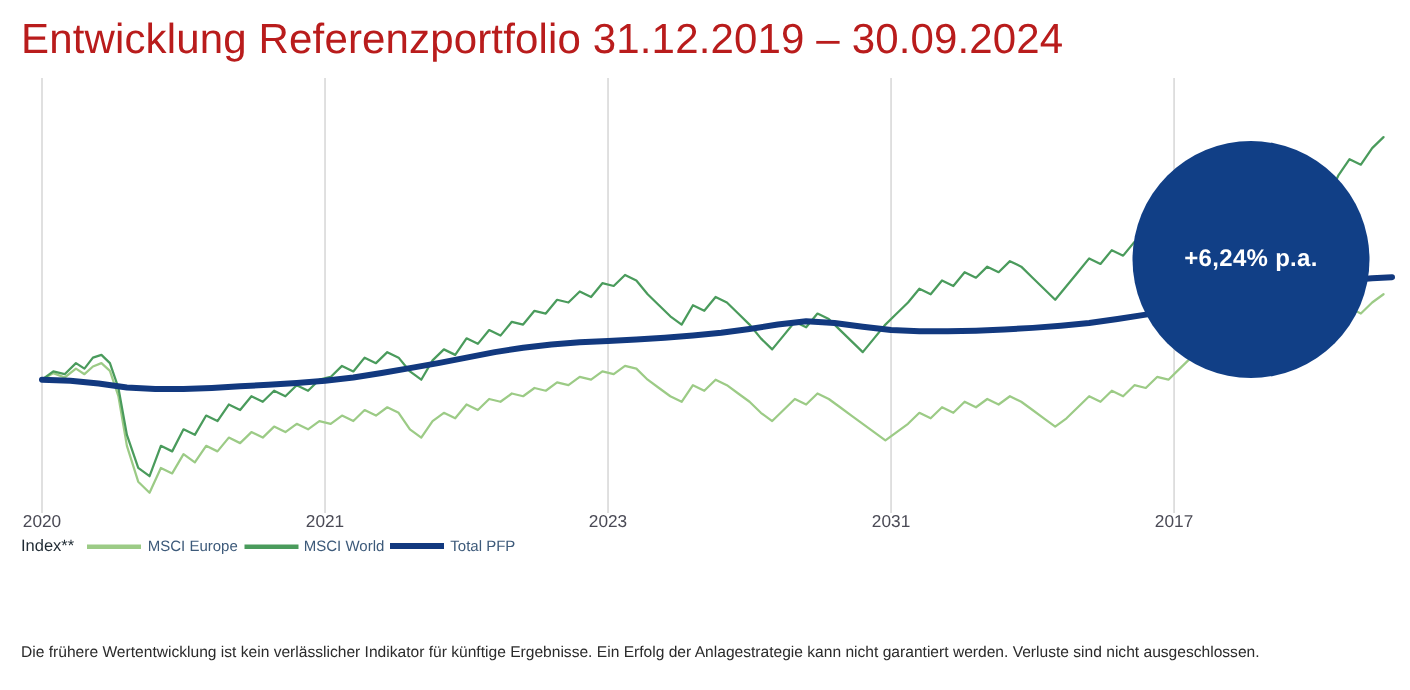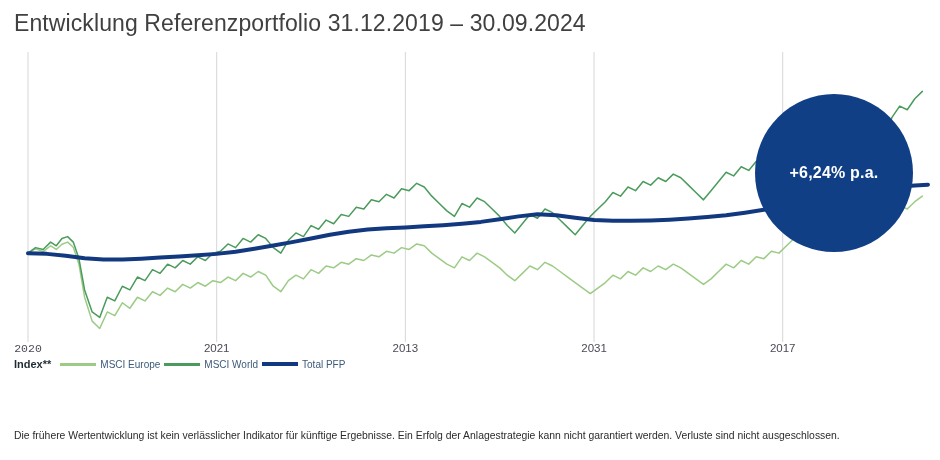"Entwicklung Referenzportfolio 31.12.2019" #page-title { color: #404040 -> #b91c1c; font-size: 23px -> 28px }
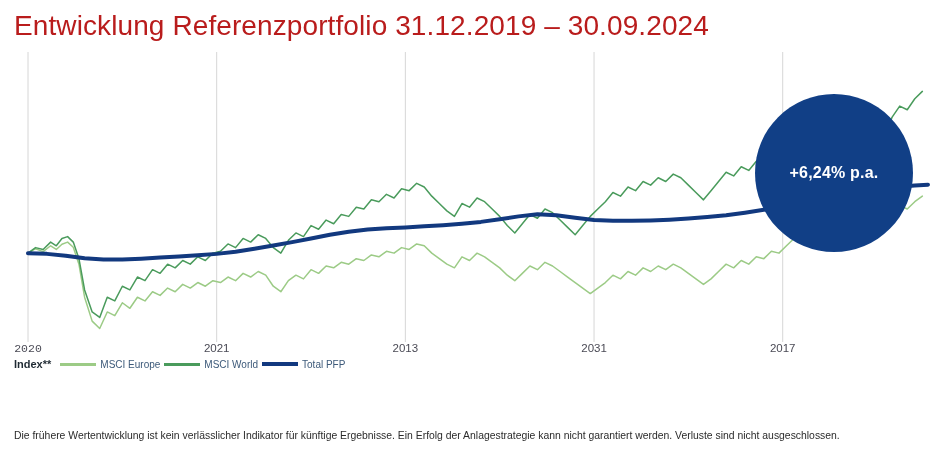"2020" div.x-tick-label { font-family: Liberation Mono, monospace -> none }
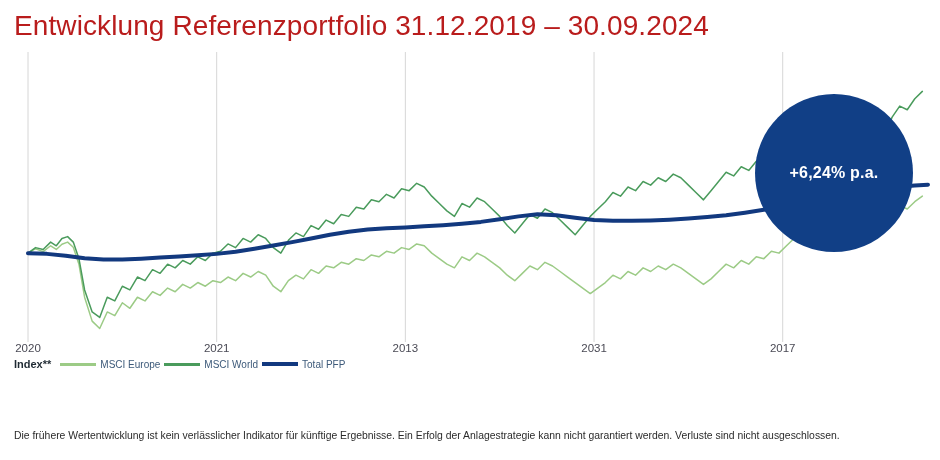"2013" div.x-tick-label { text: 2013 -> 2023 }
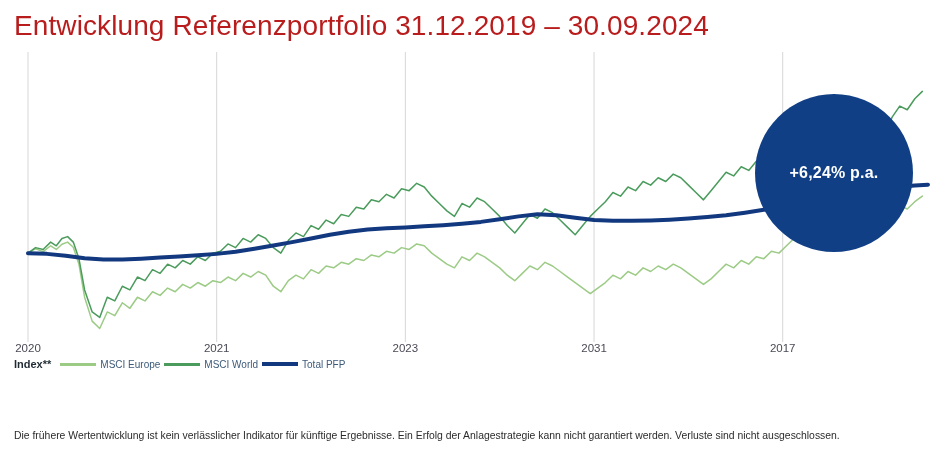"Index**" #legend-title { font-weight: bold -> normal }
